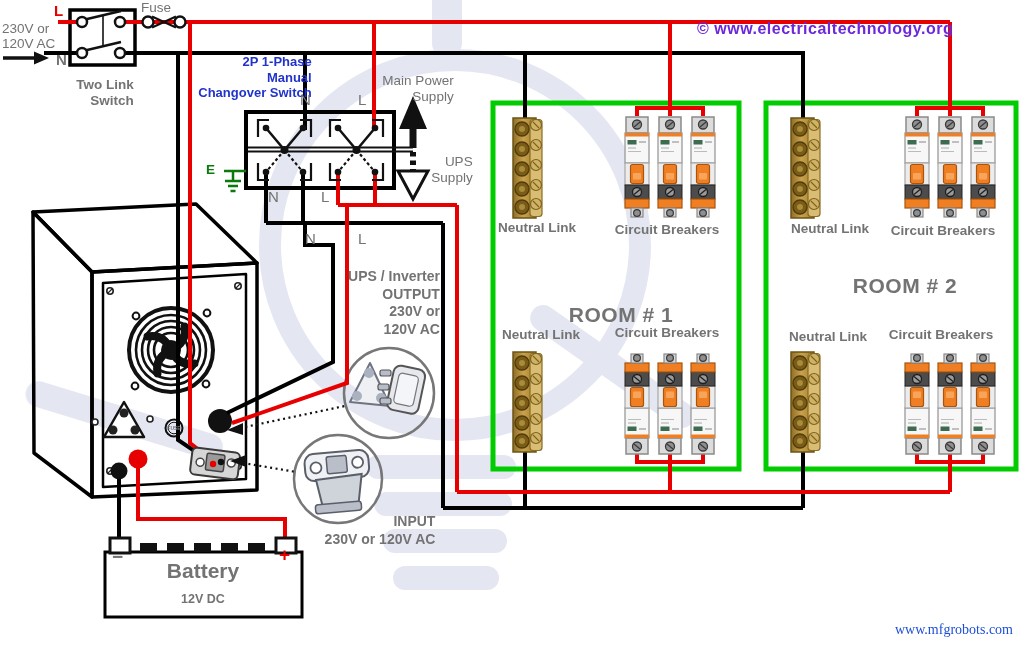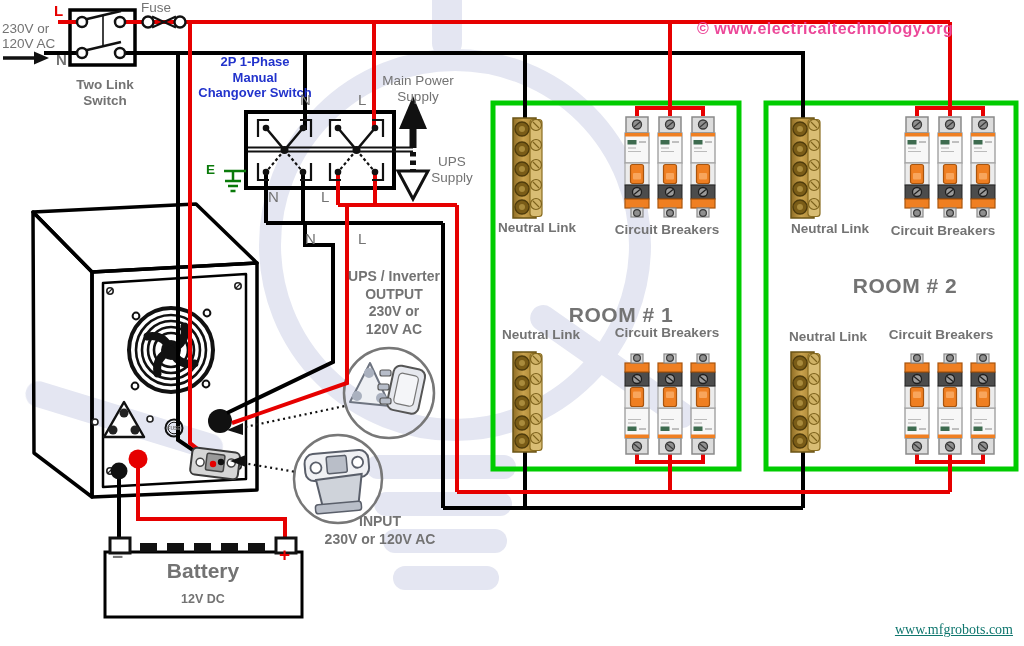"© www.electricaltechnology.org" .wmt { color: #ec4899 -> #6d28d9 }
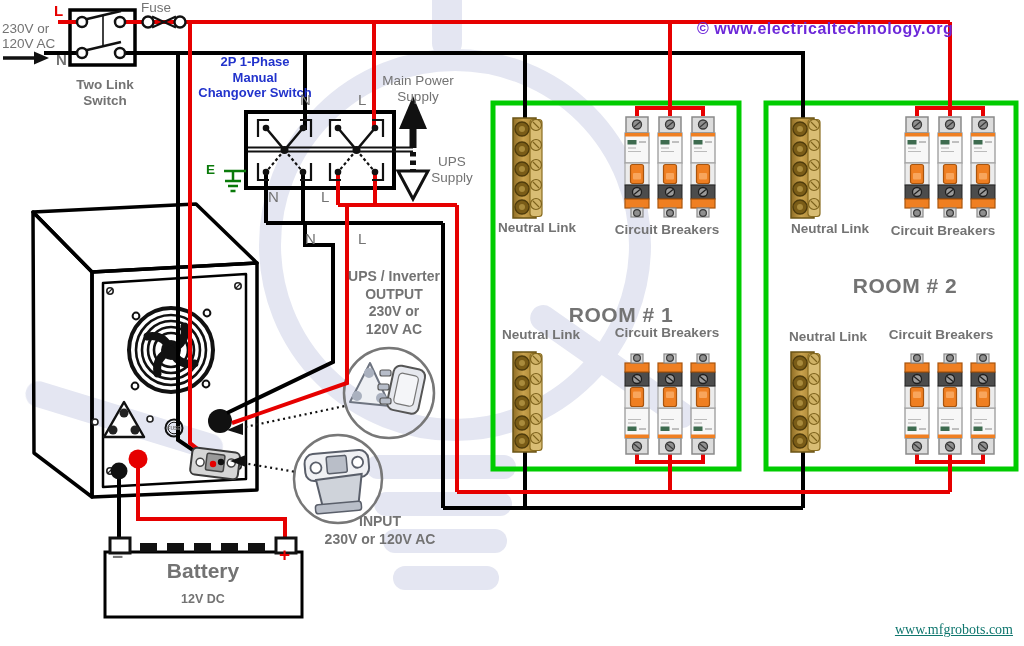"2P 1-Phase" .ctr { text-align: center -> right }
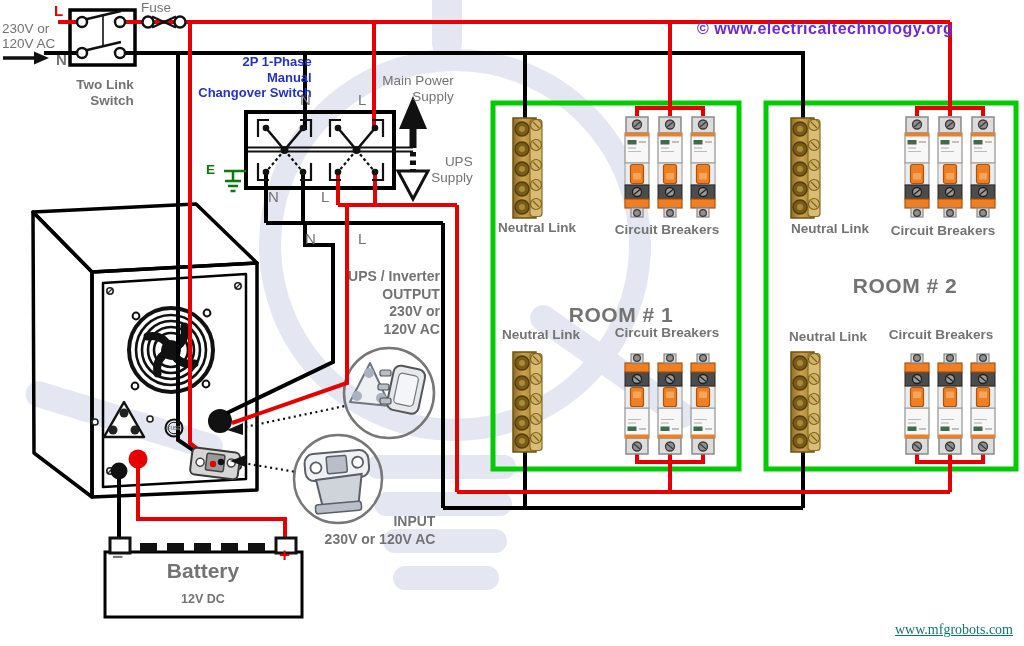"www.mfgrobots.com" .wmb { color: #0f766e -> #1d4ed8; text-decoration: underline -> none }
